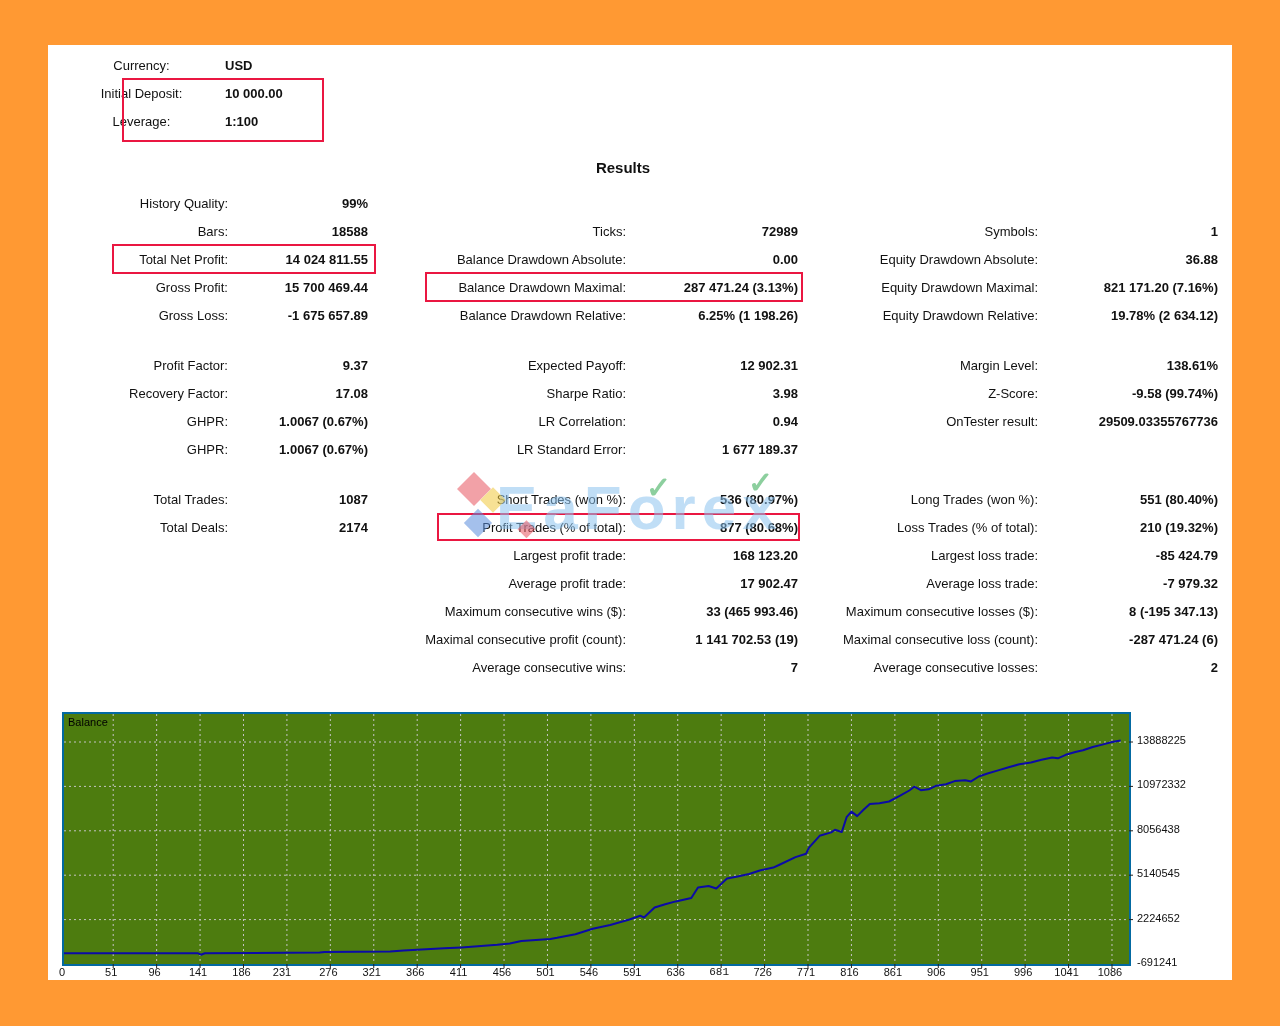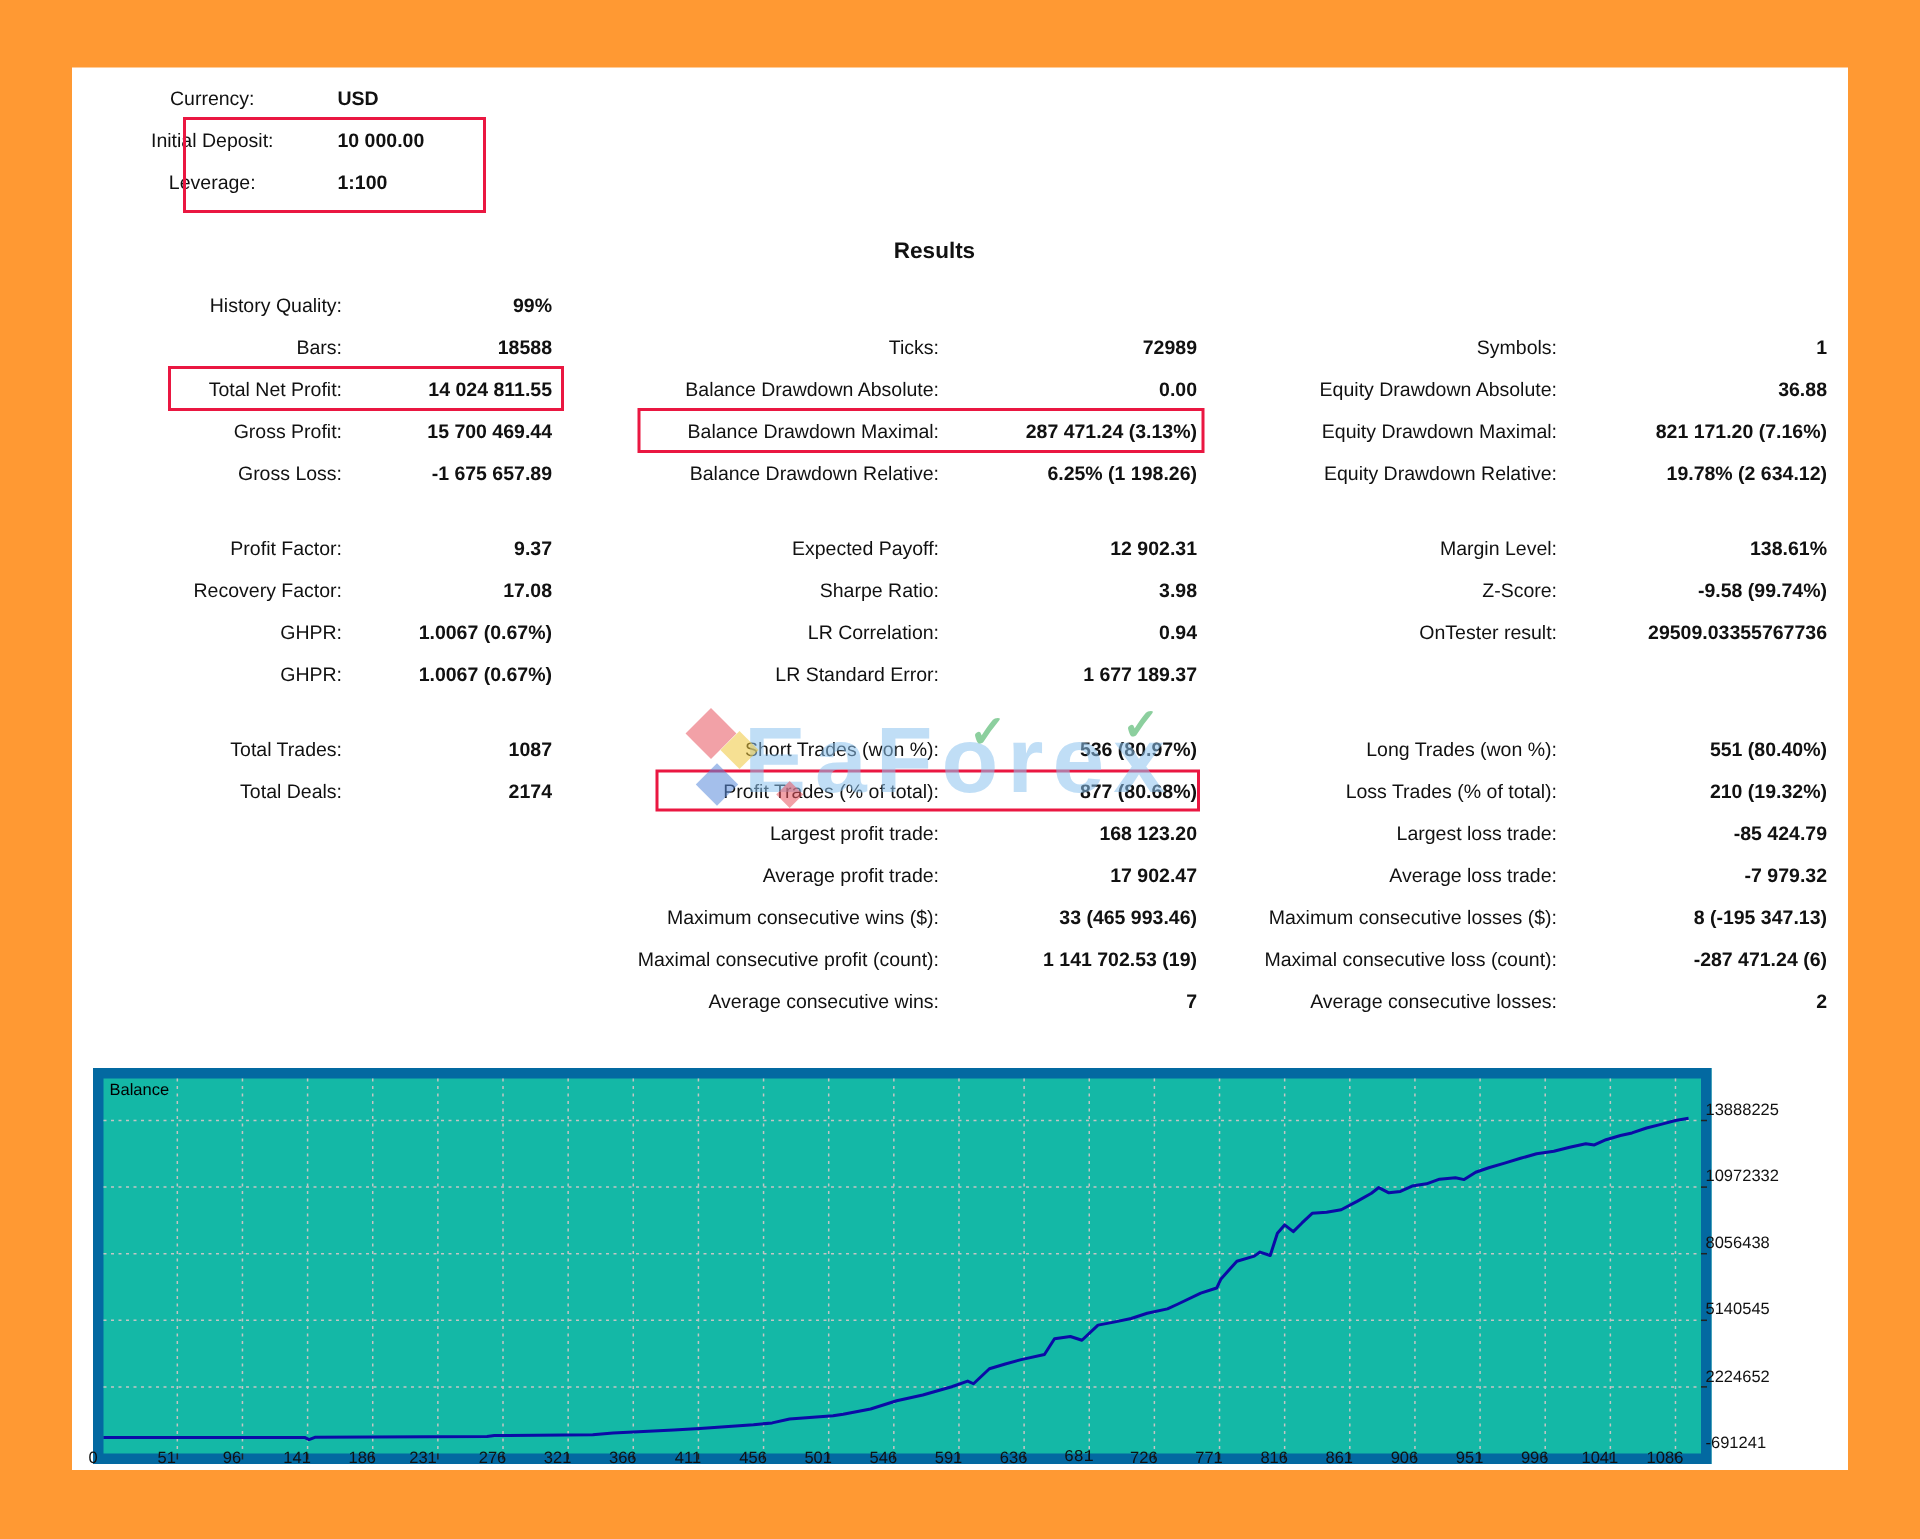"Balance" .chart-wrap { background: #14b8a6 -> #4d7c0f; border: 7px solid #0369a1 -> 2px solid #0369a1 }
